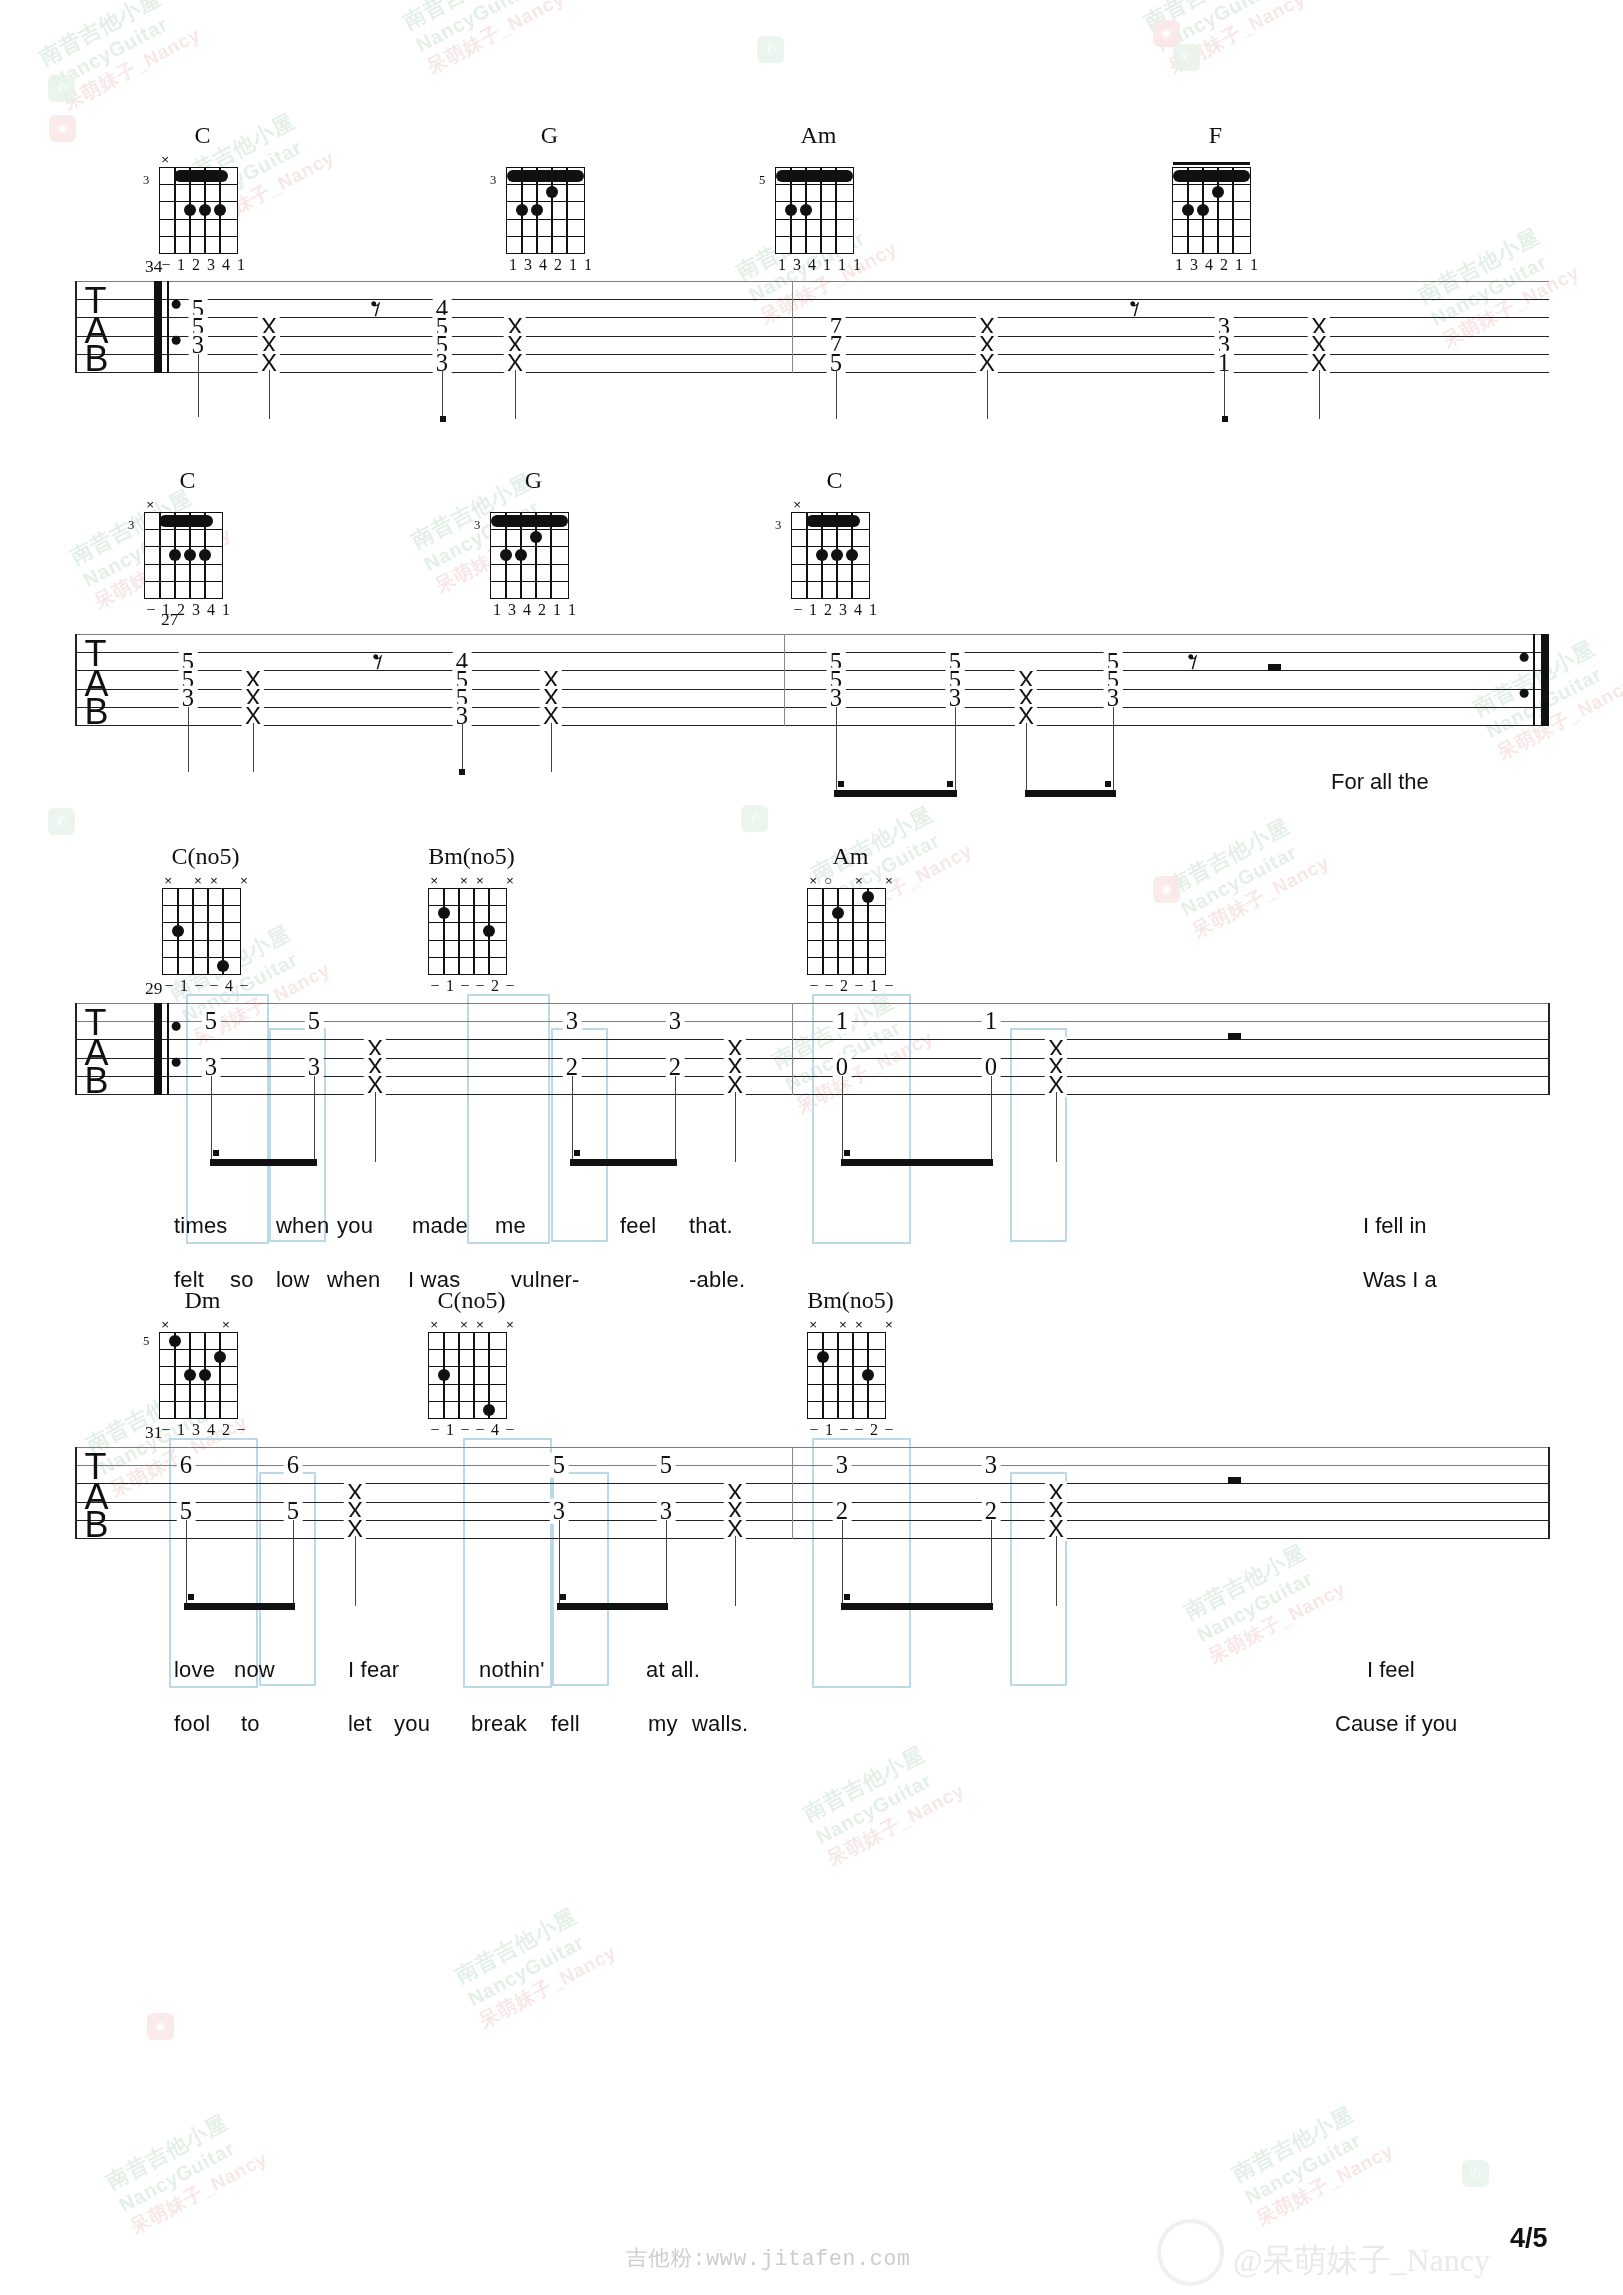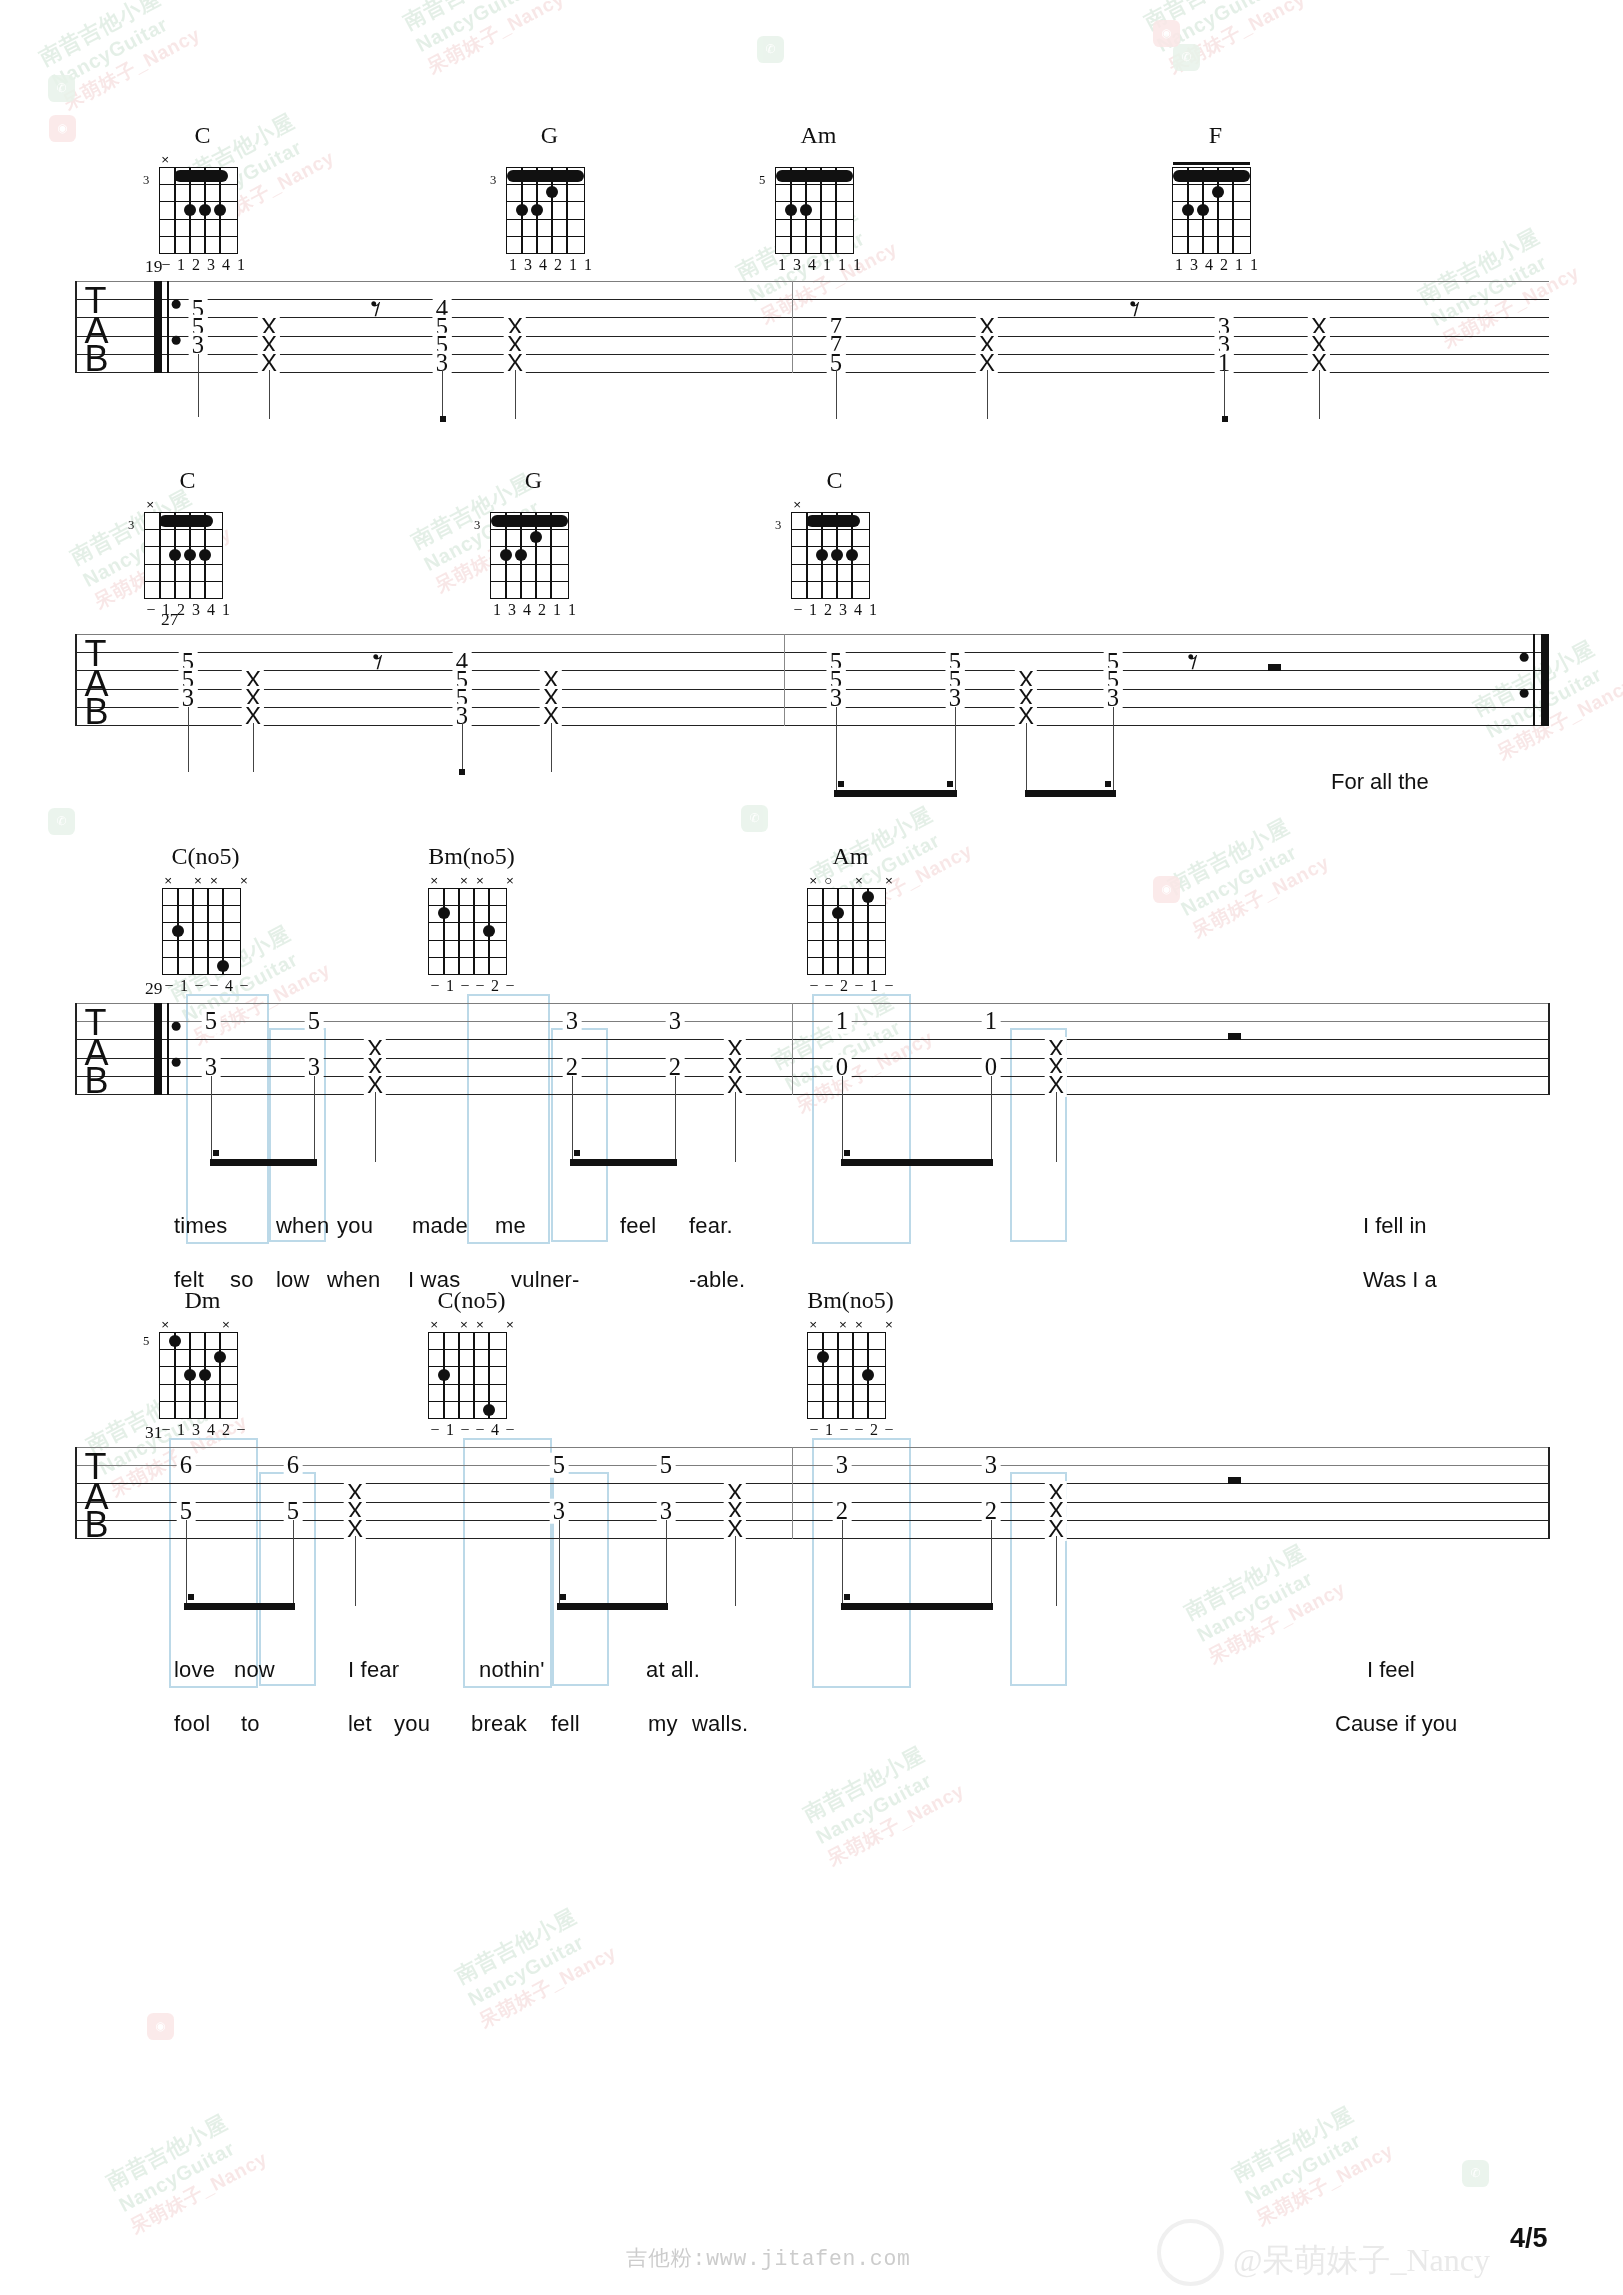"19" div.measno { text: 19 -> 34 }
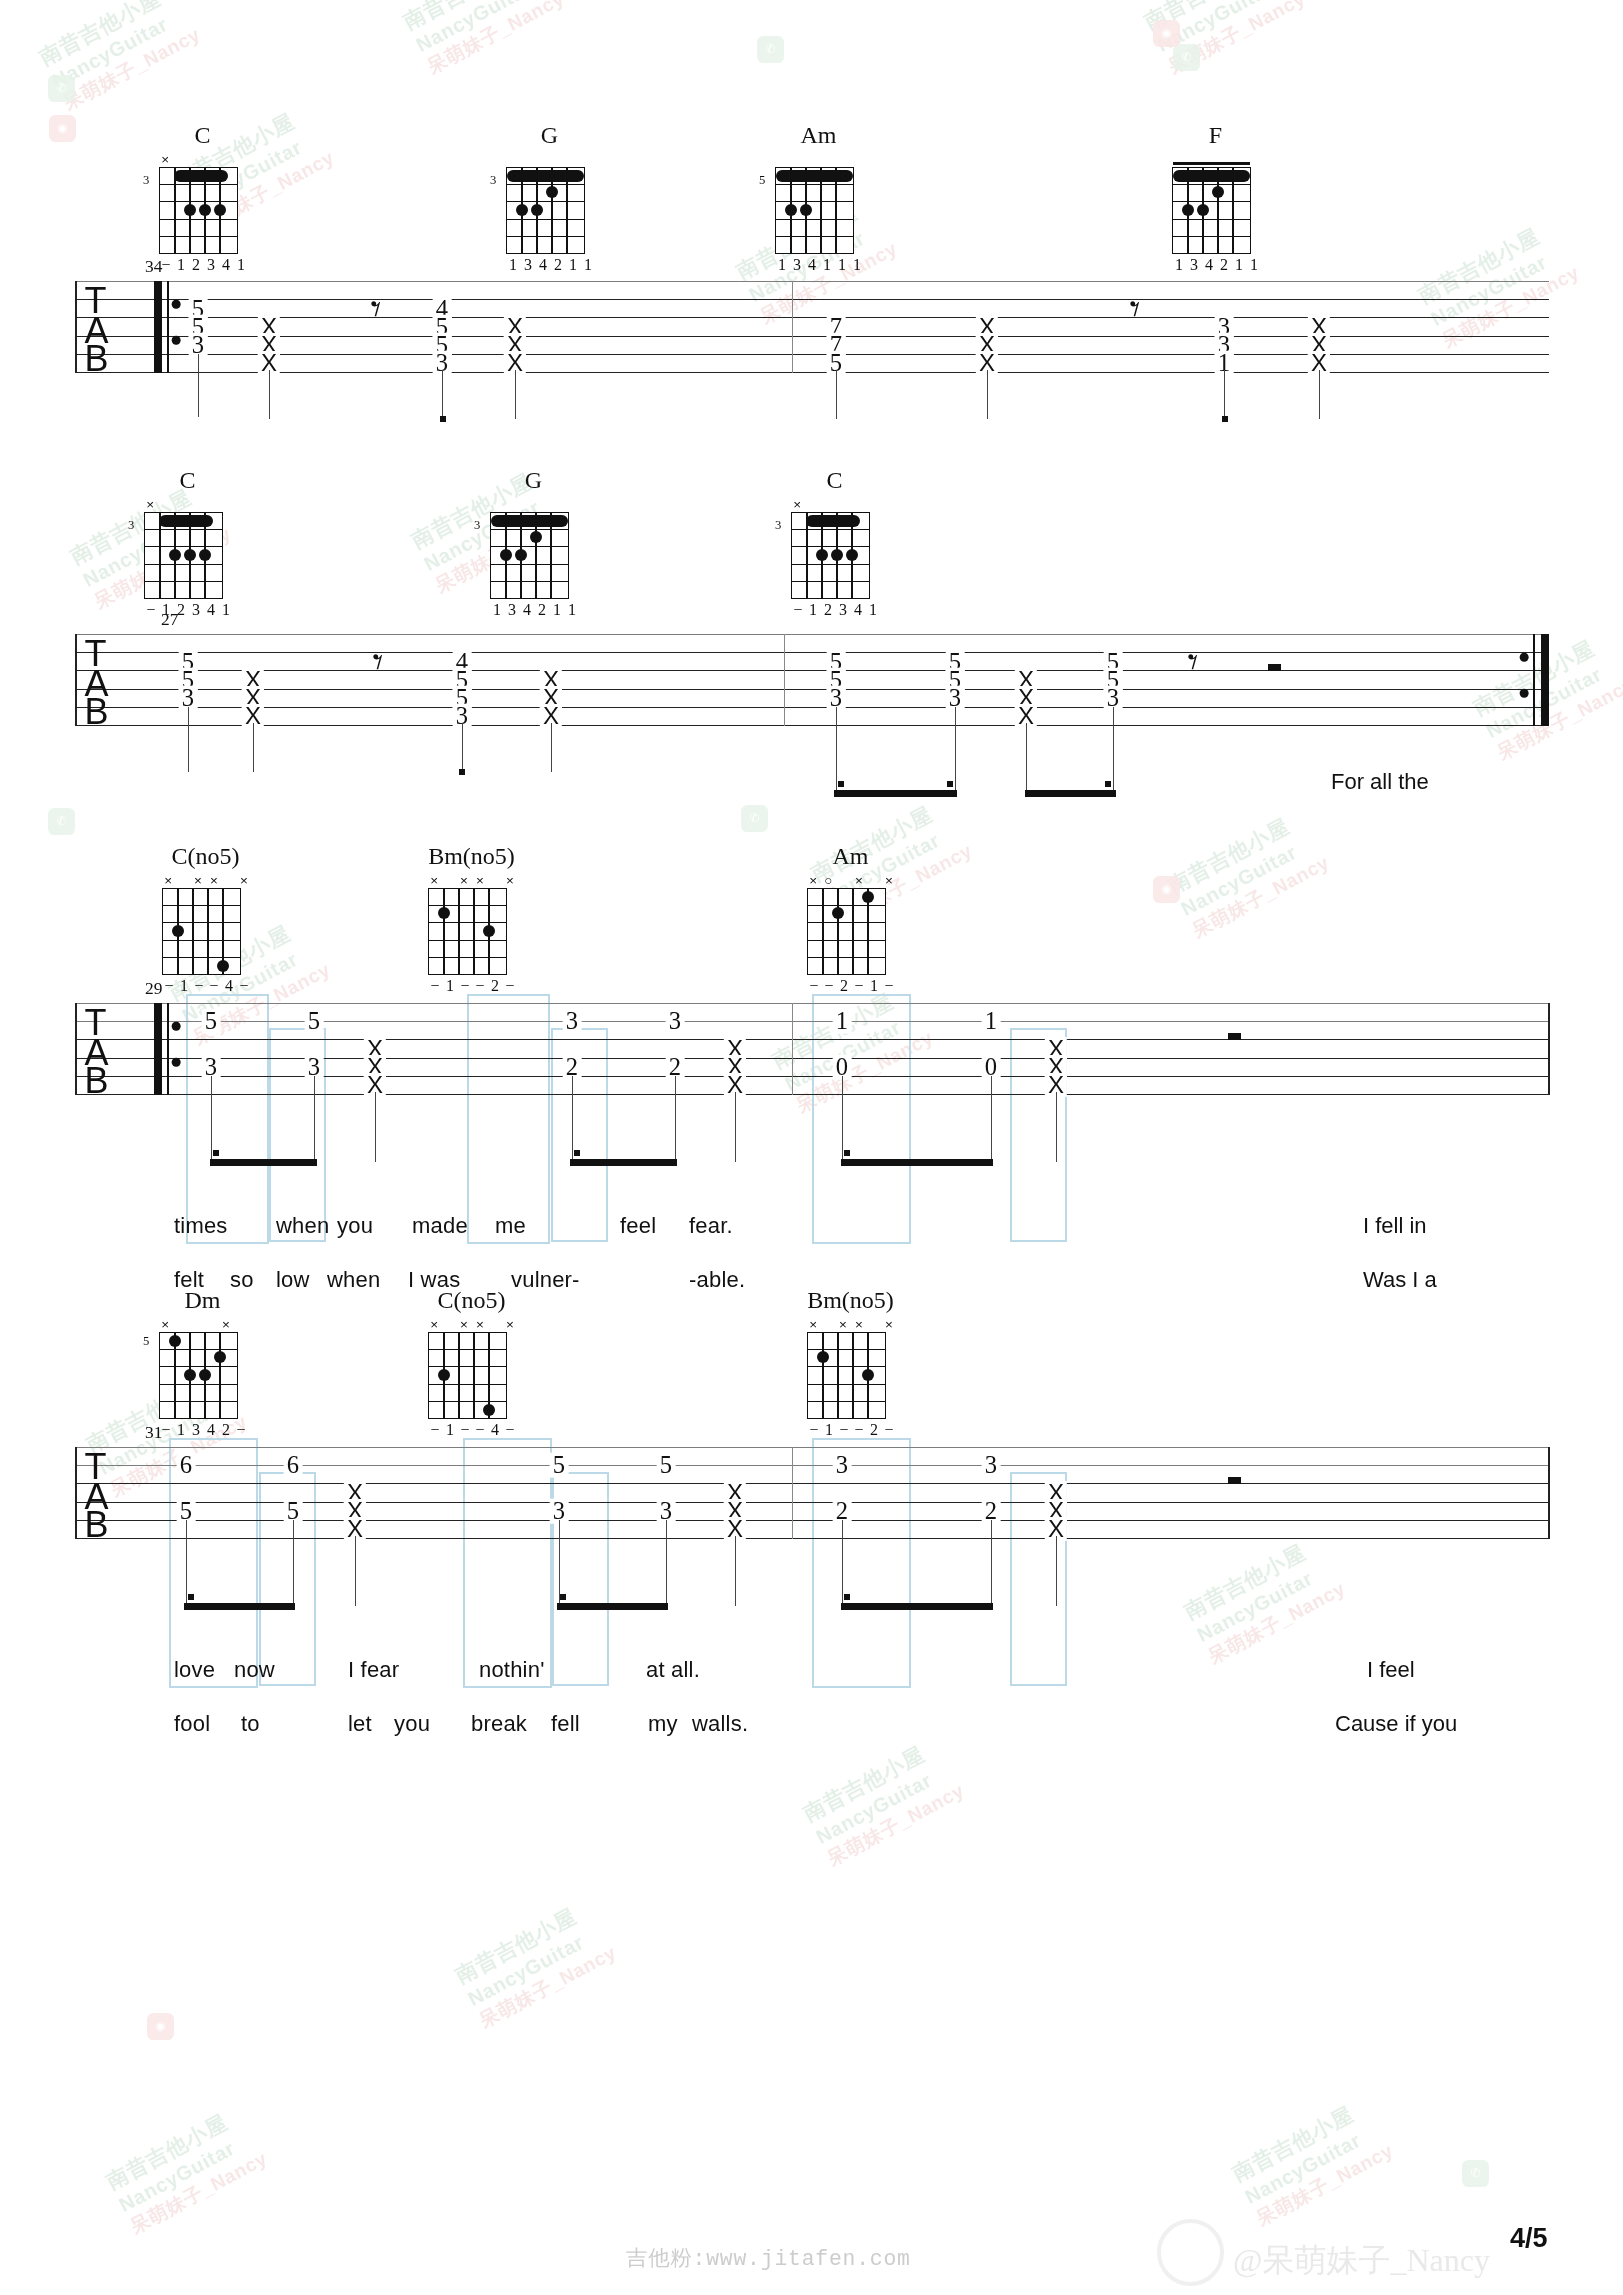"fear." div.lyric { text: fear -> that }
